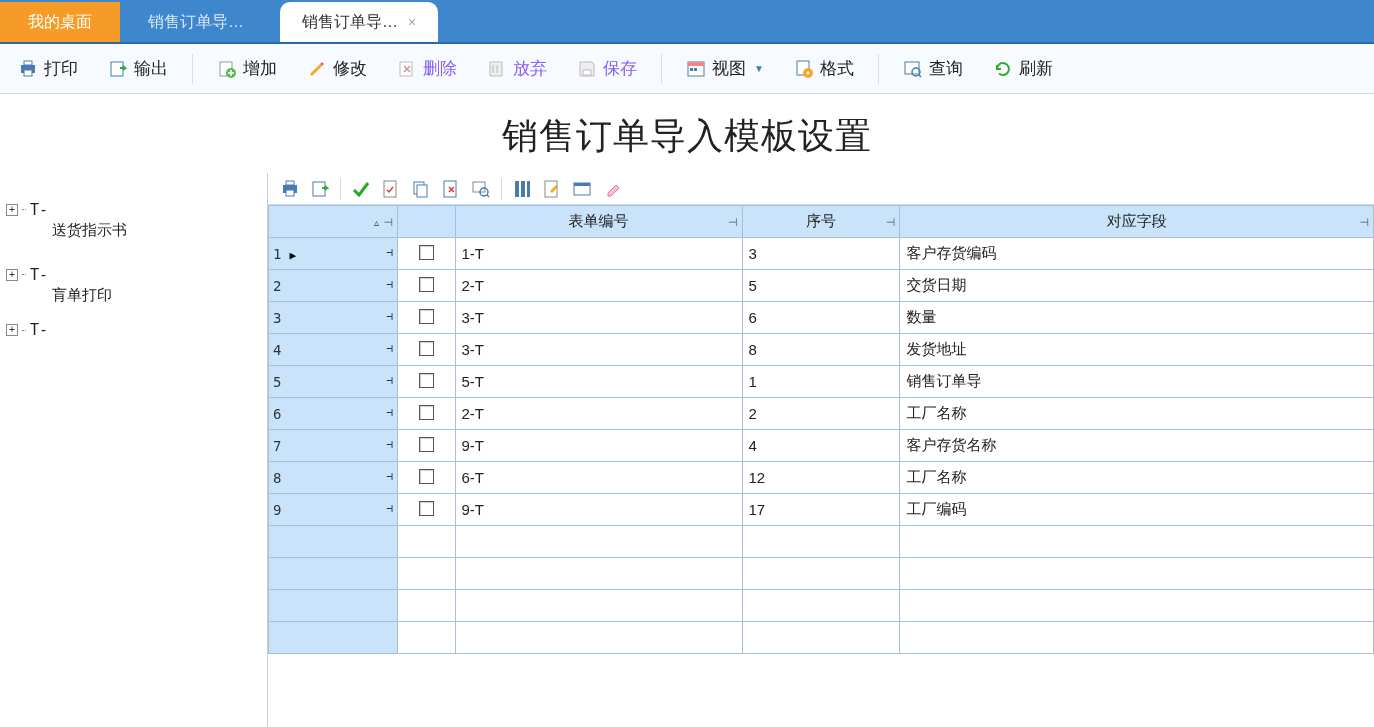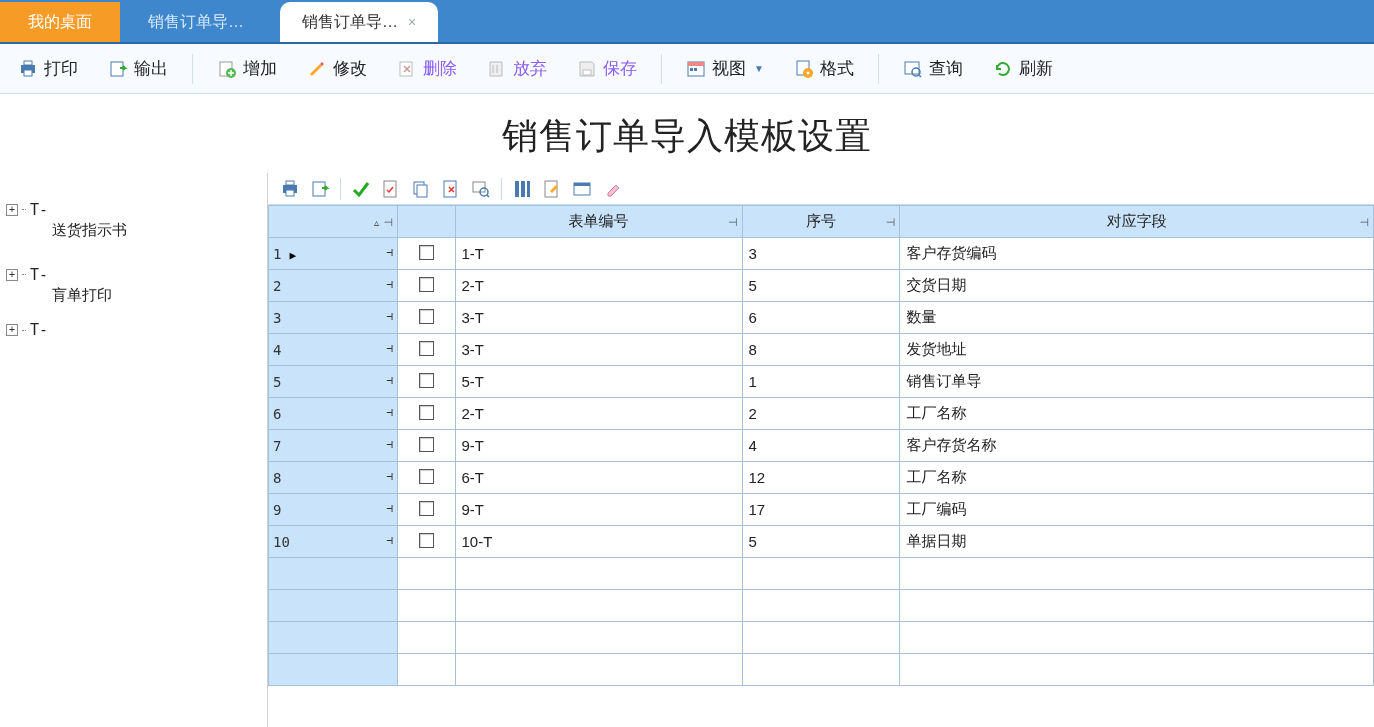"10" tr { html: <tr> <td>10<span>⊣</span></td> <td><span></span></td> <td>10-T</td> <td>5</td> <td>单据日期</td> </tr> -> none }
